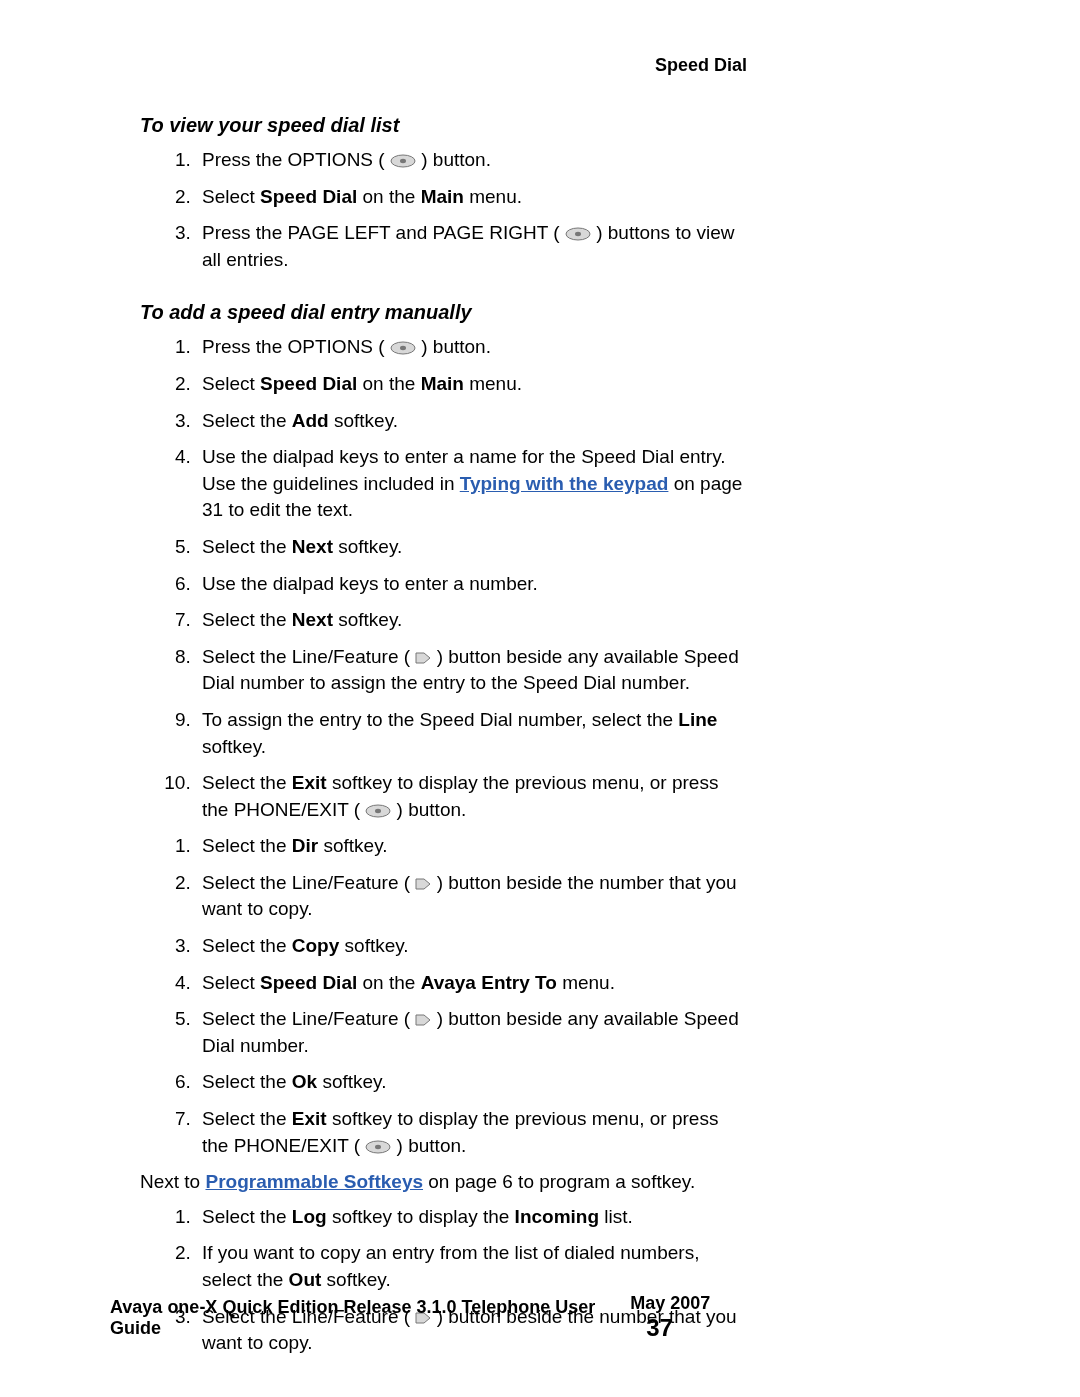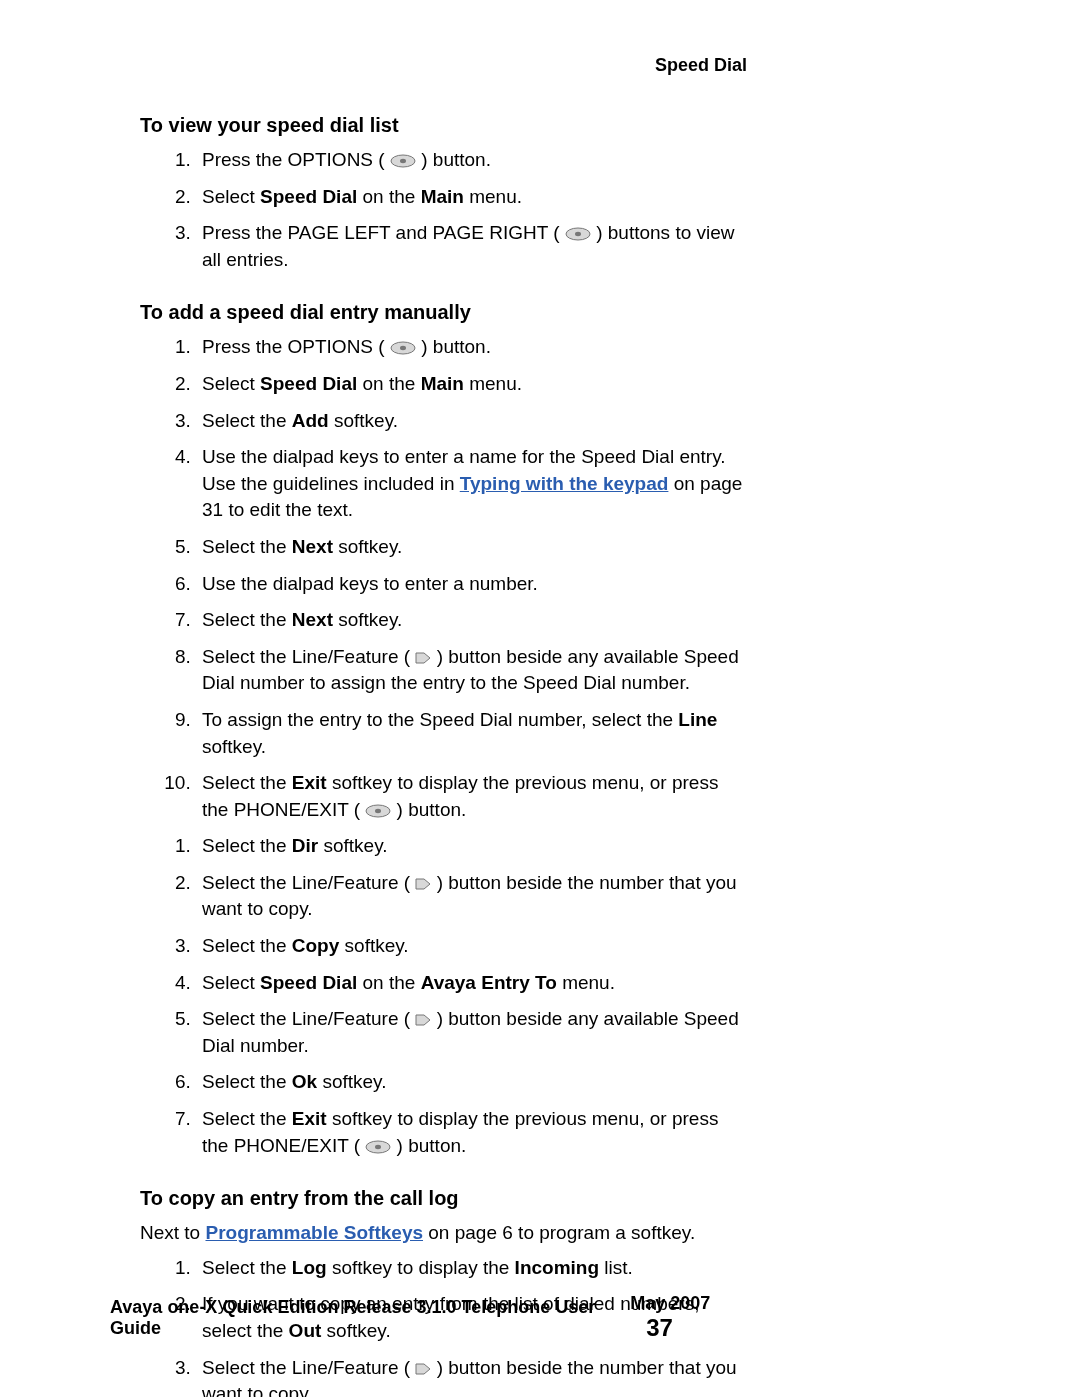"To view your speed dial" h3.section { font-style: none -> italic }
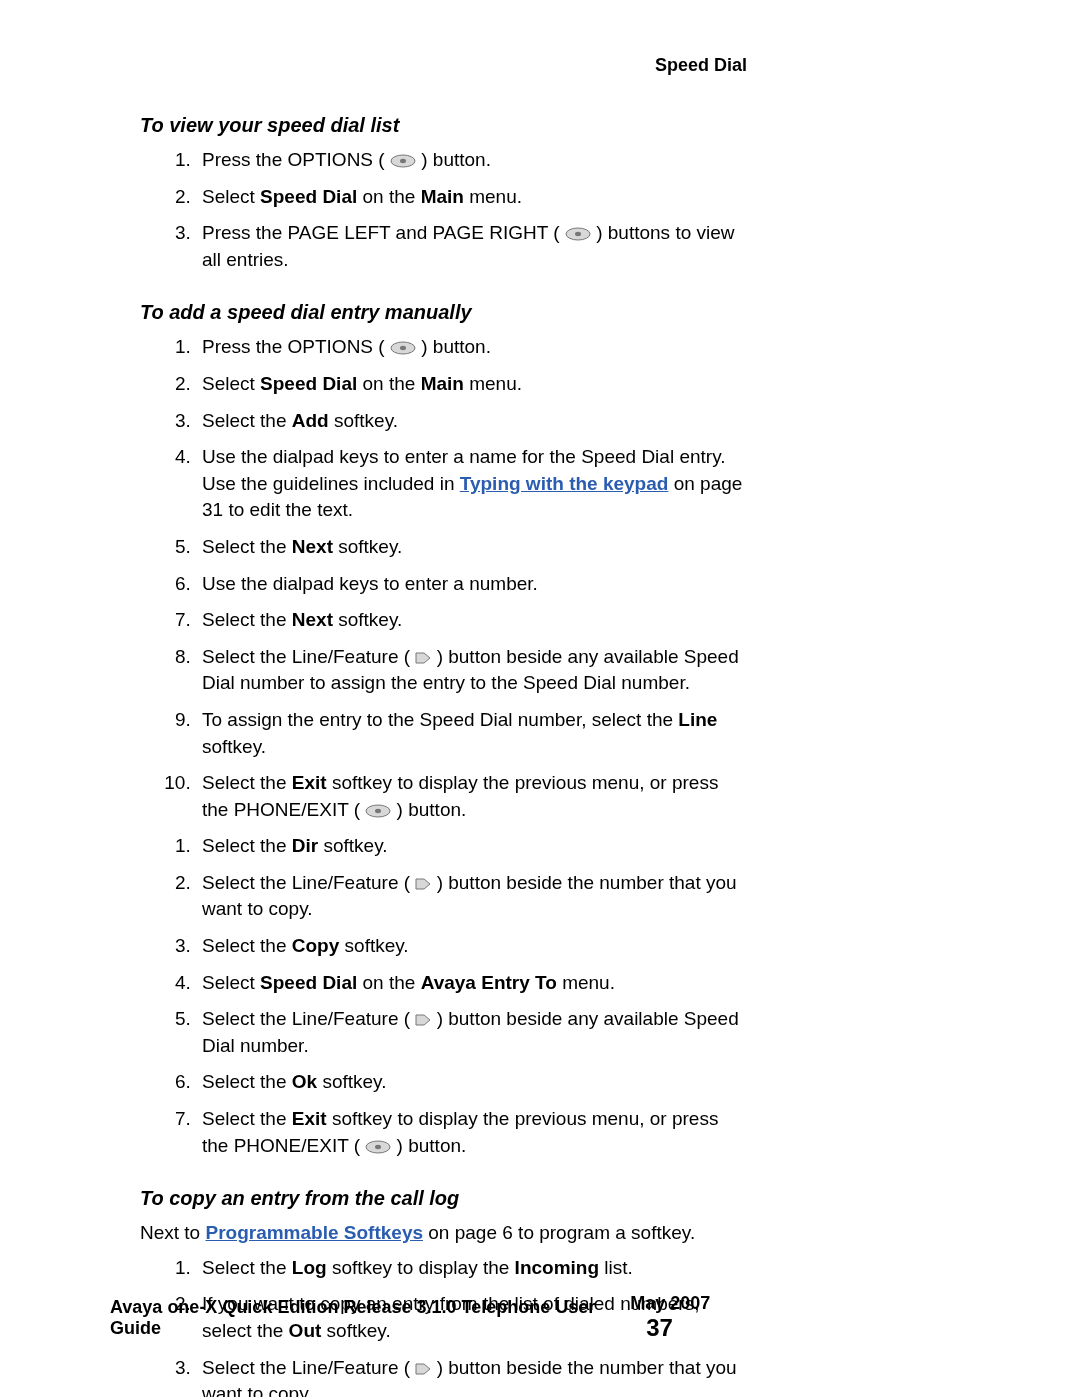"To copy an entry from" h3.section { html: <h3>To copy an entry from the call log</h3> -> none }
